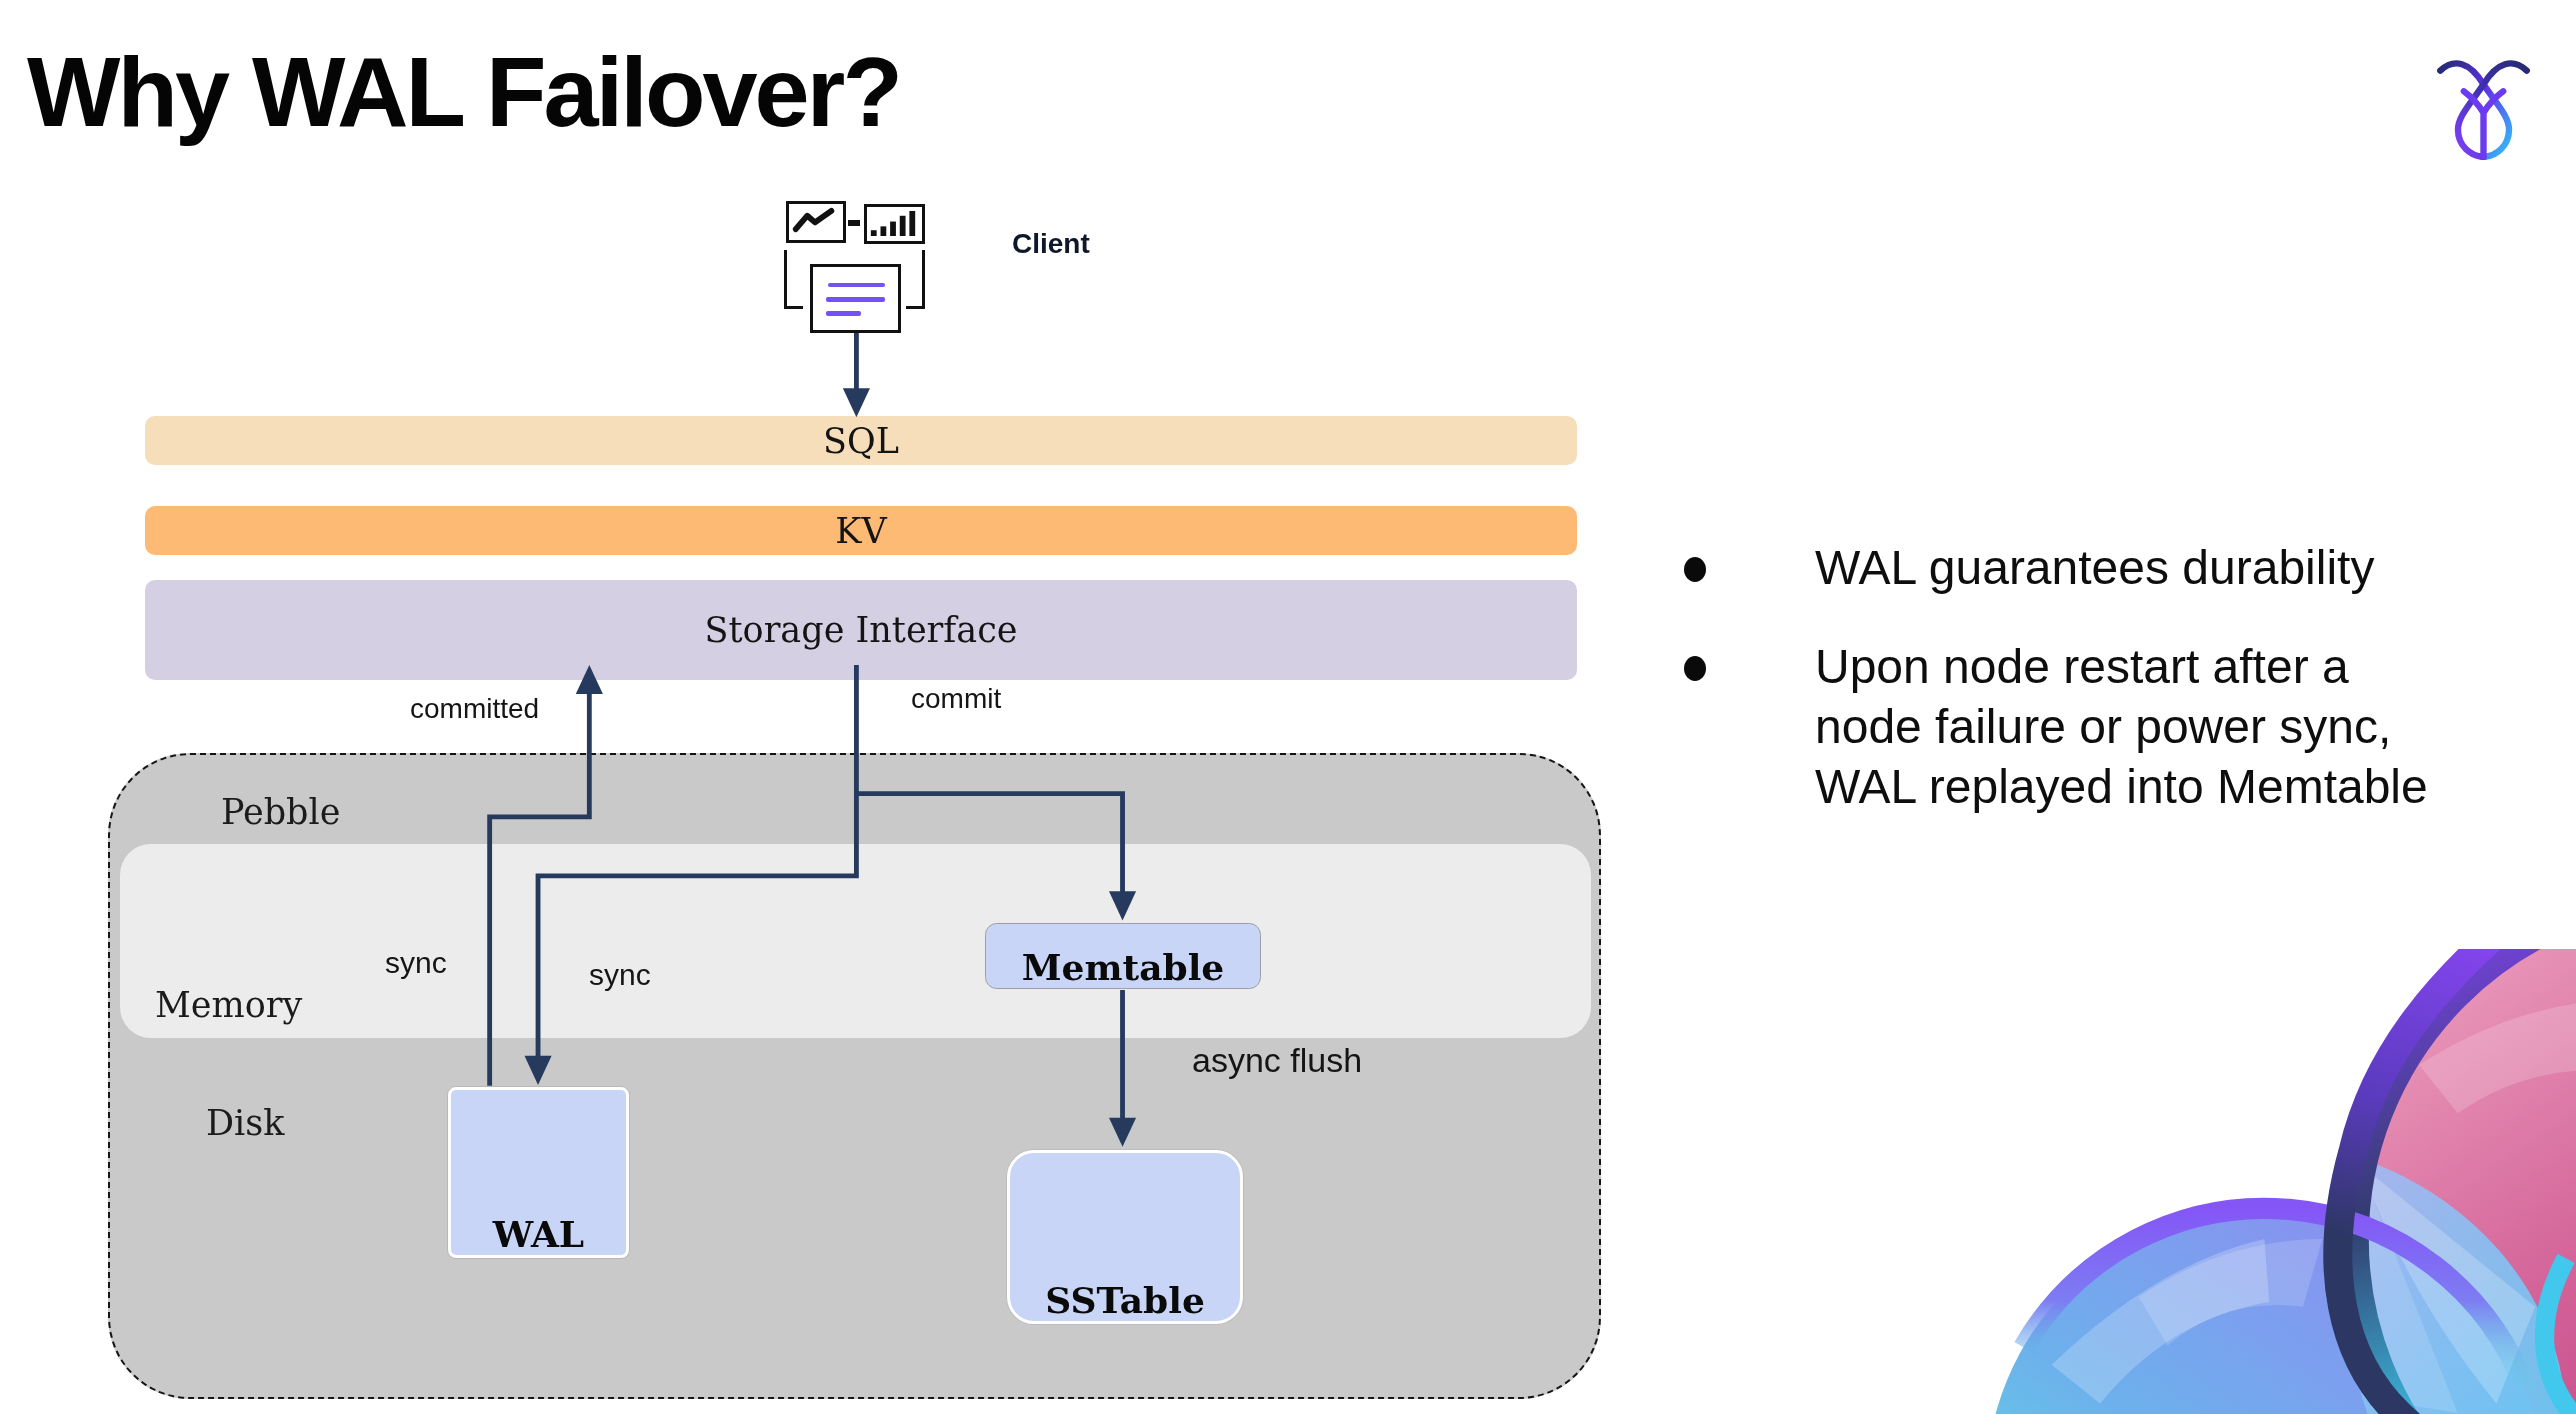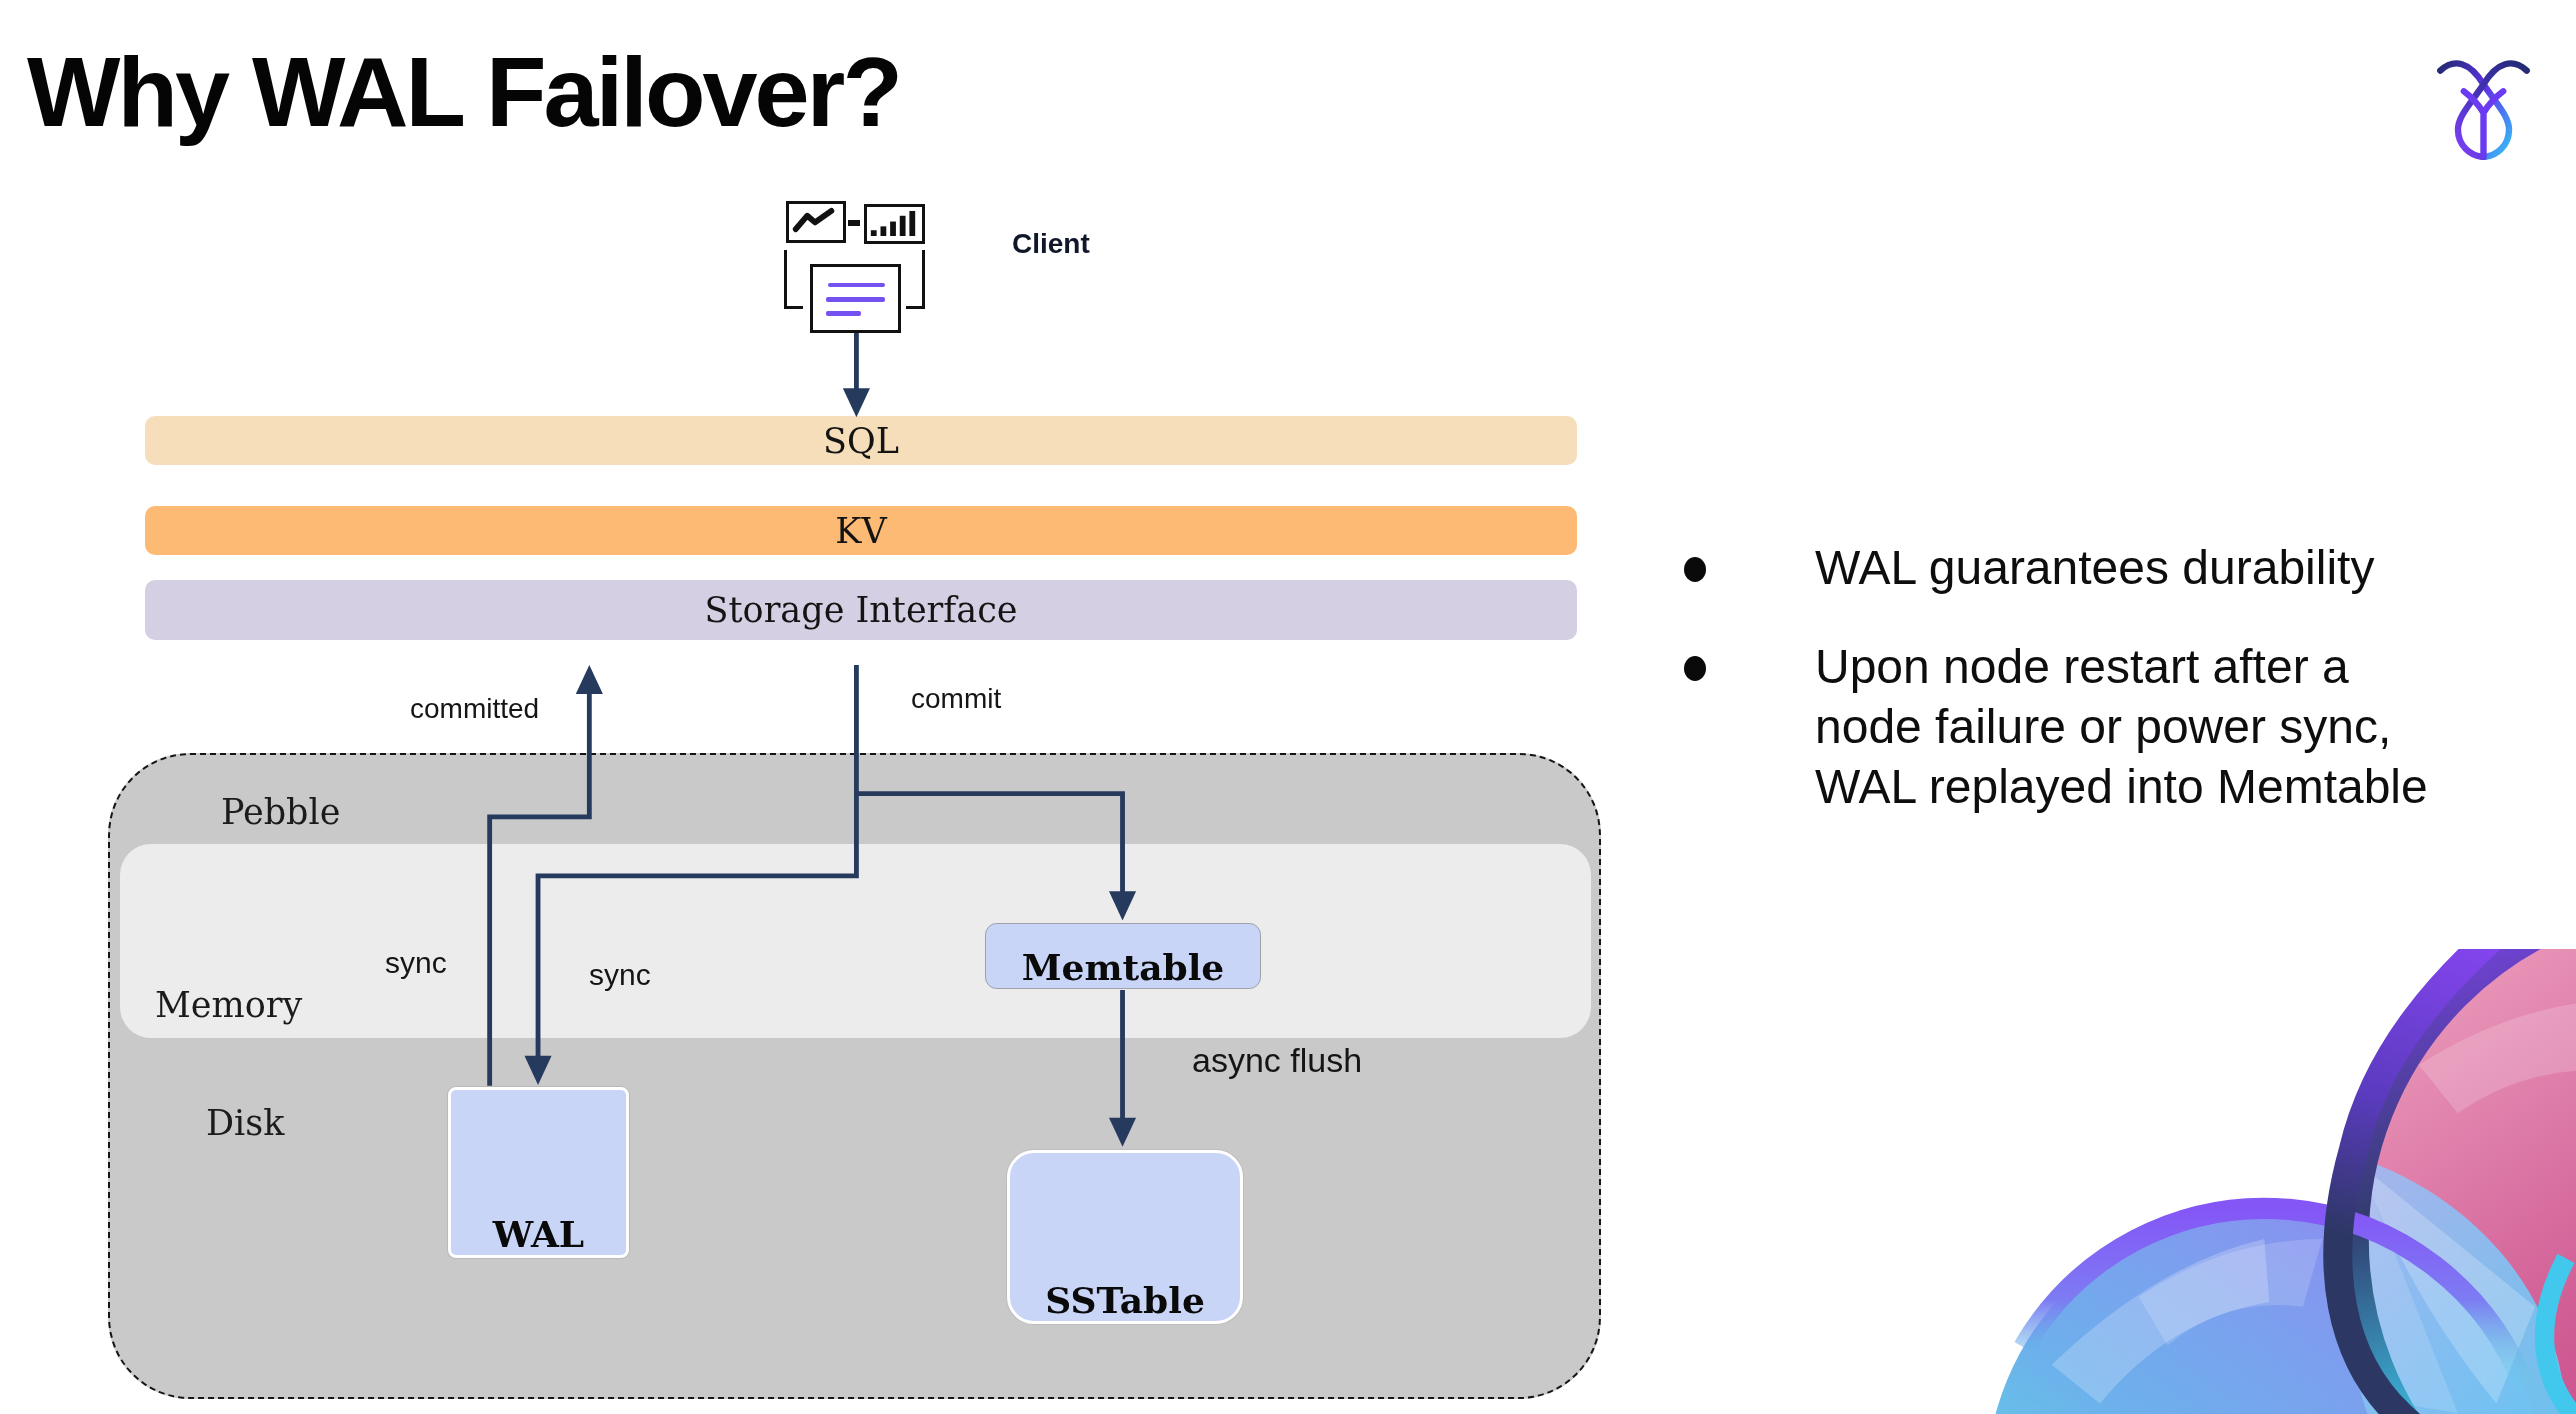"Storage Interface" #layer-storage { height: 60px -> 100px }
